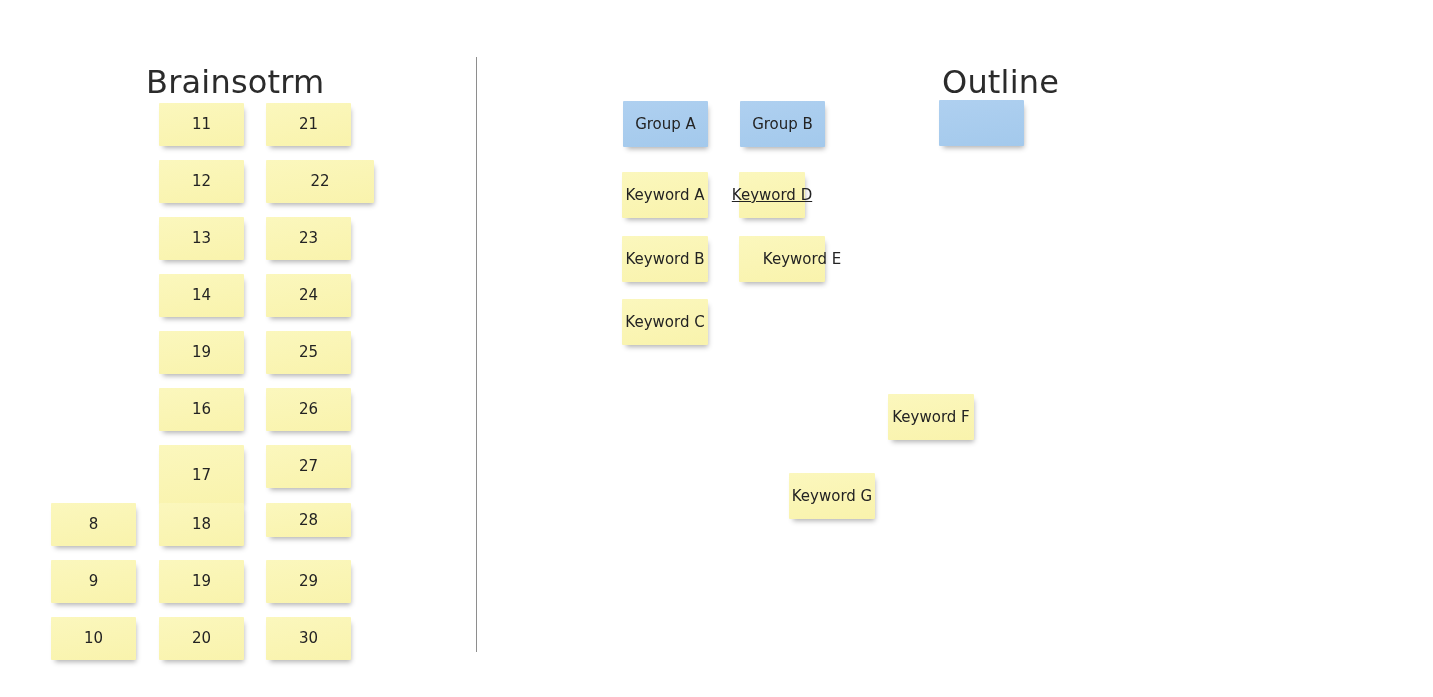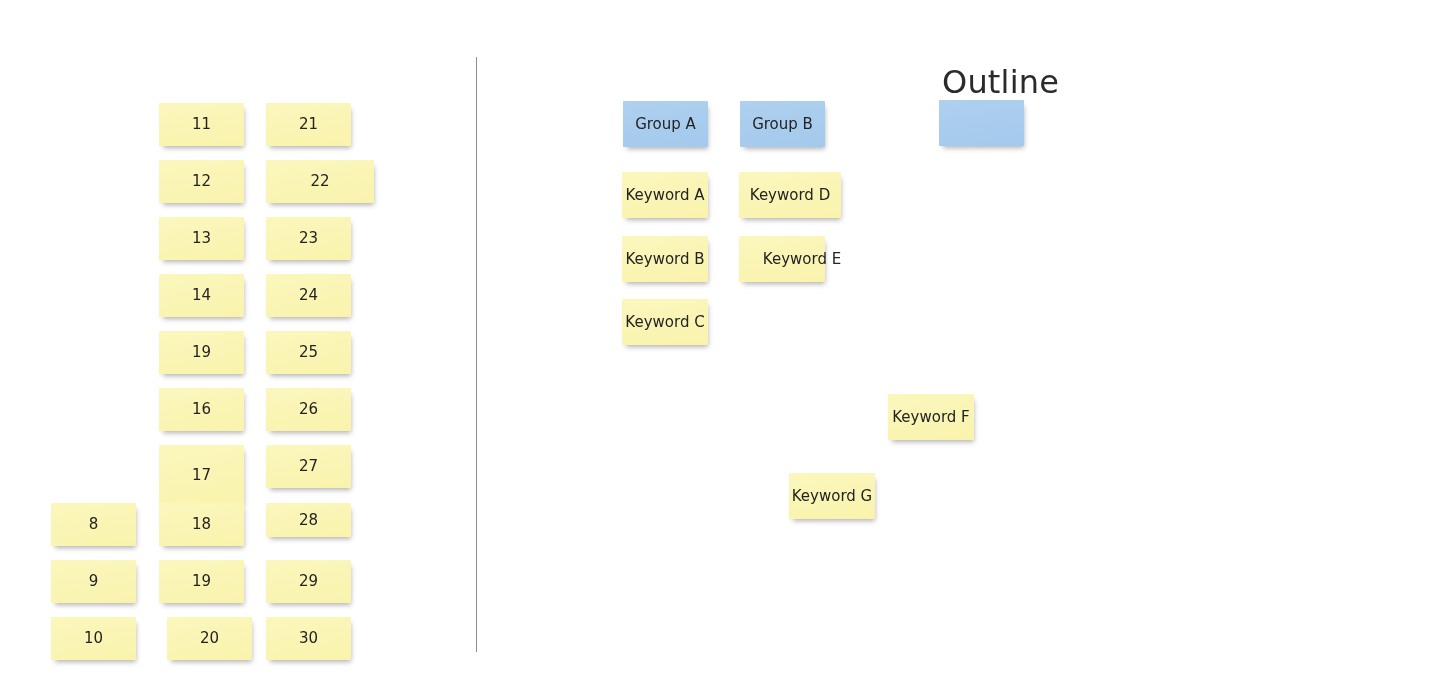"Brainsotrm" h1.heading { html: none -> <h1>Brainsotrm</h1> }
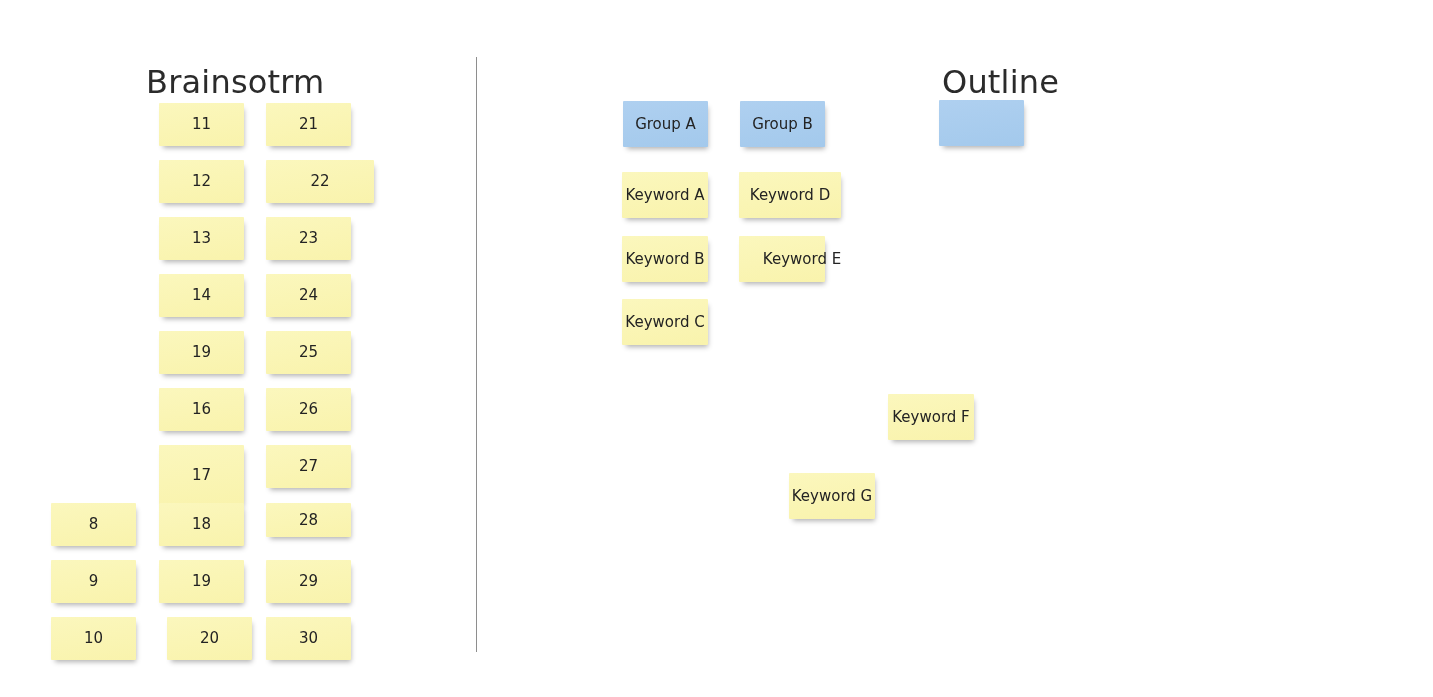"Keyword D" div.note { text-decoration: none -> underline; width: 102px -> 66px }
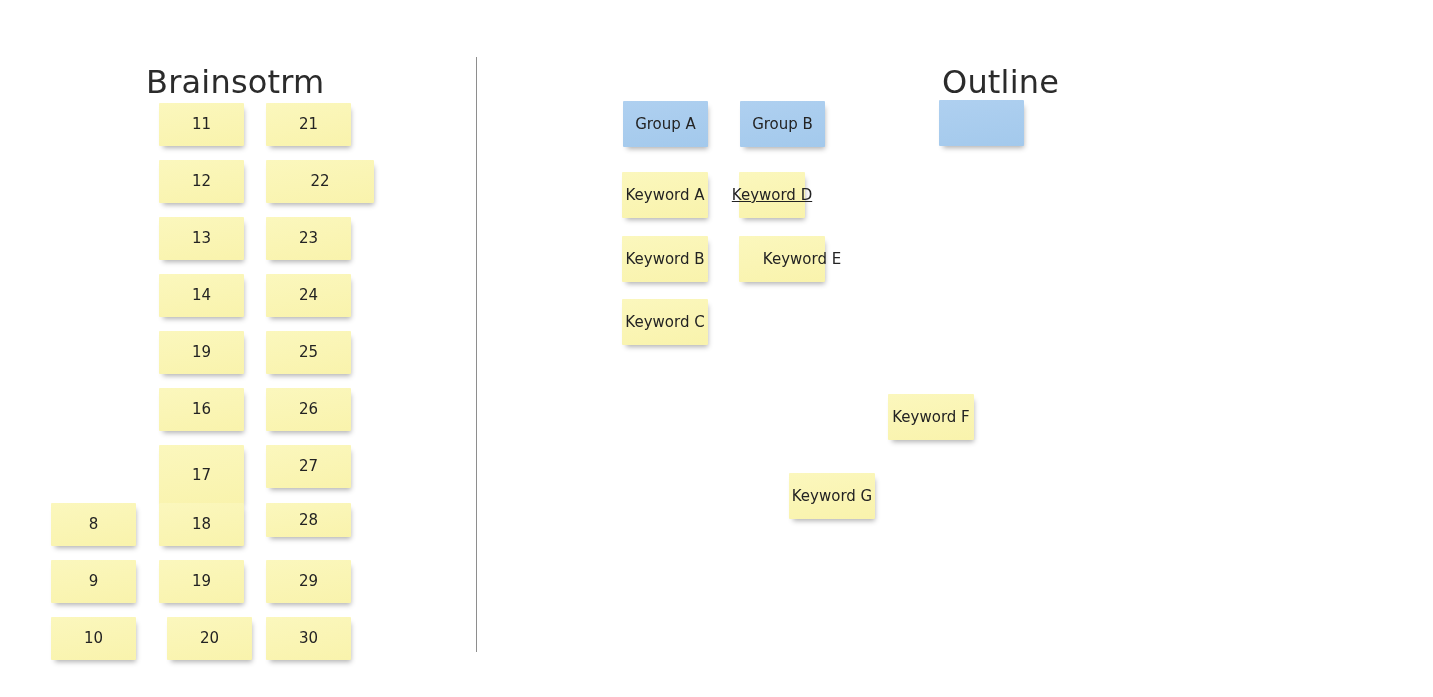"20" div.note { margin-left: 8px -> none }
